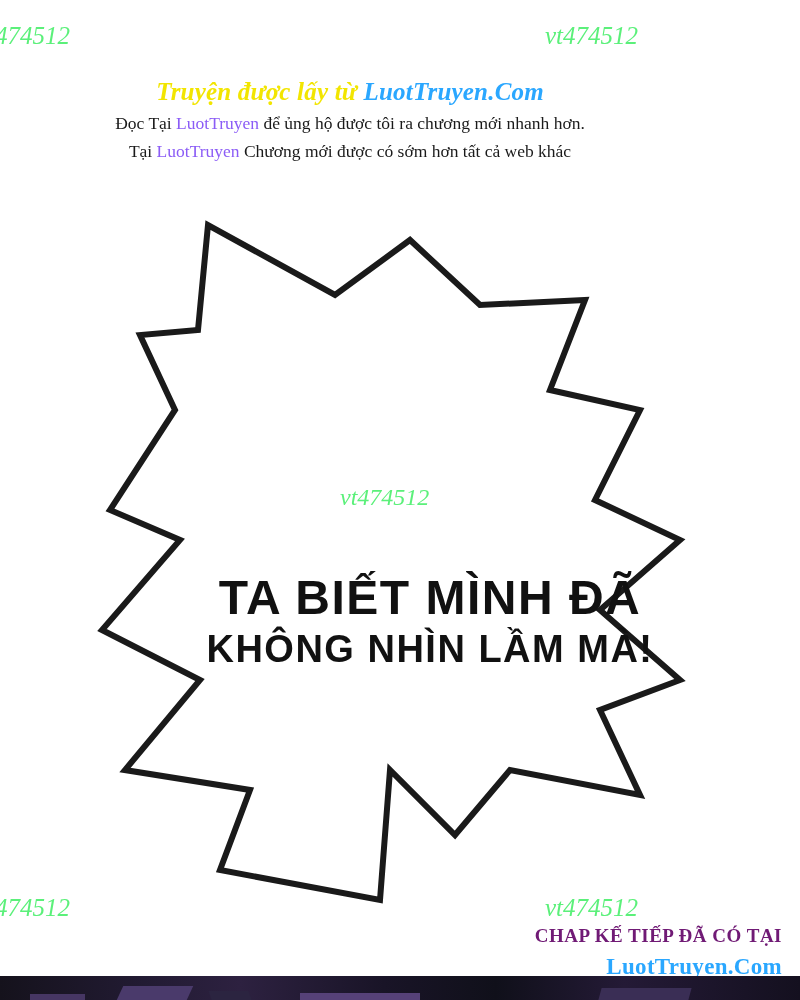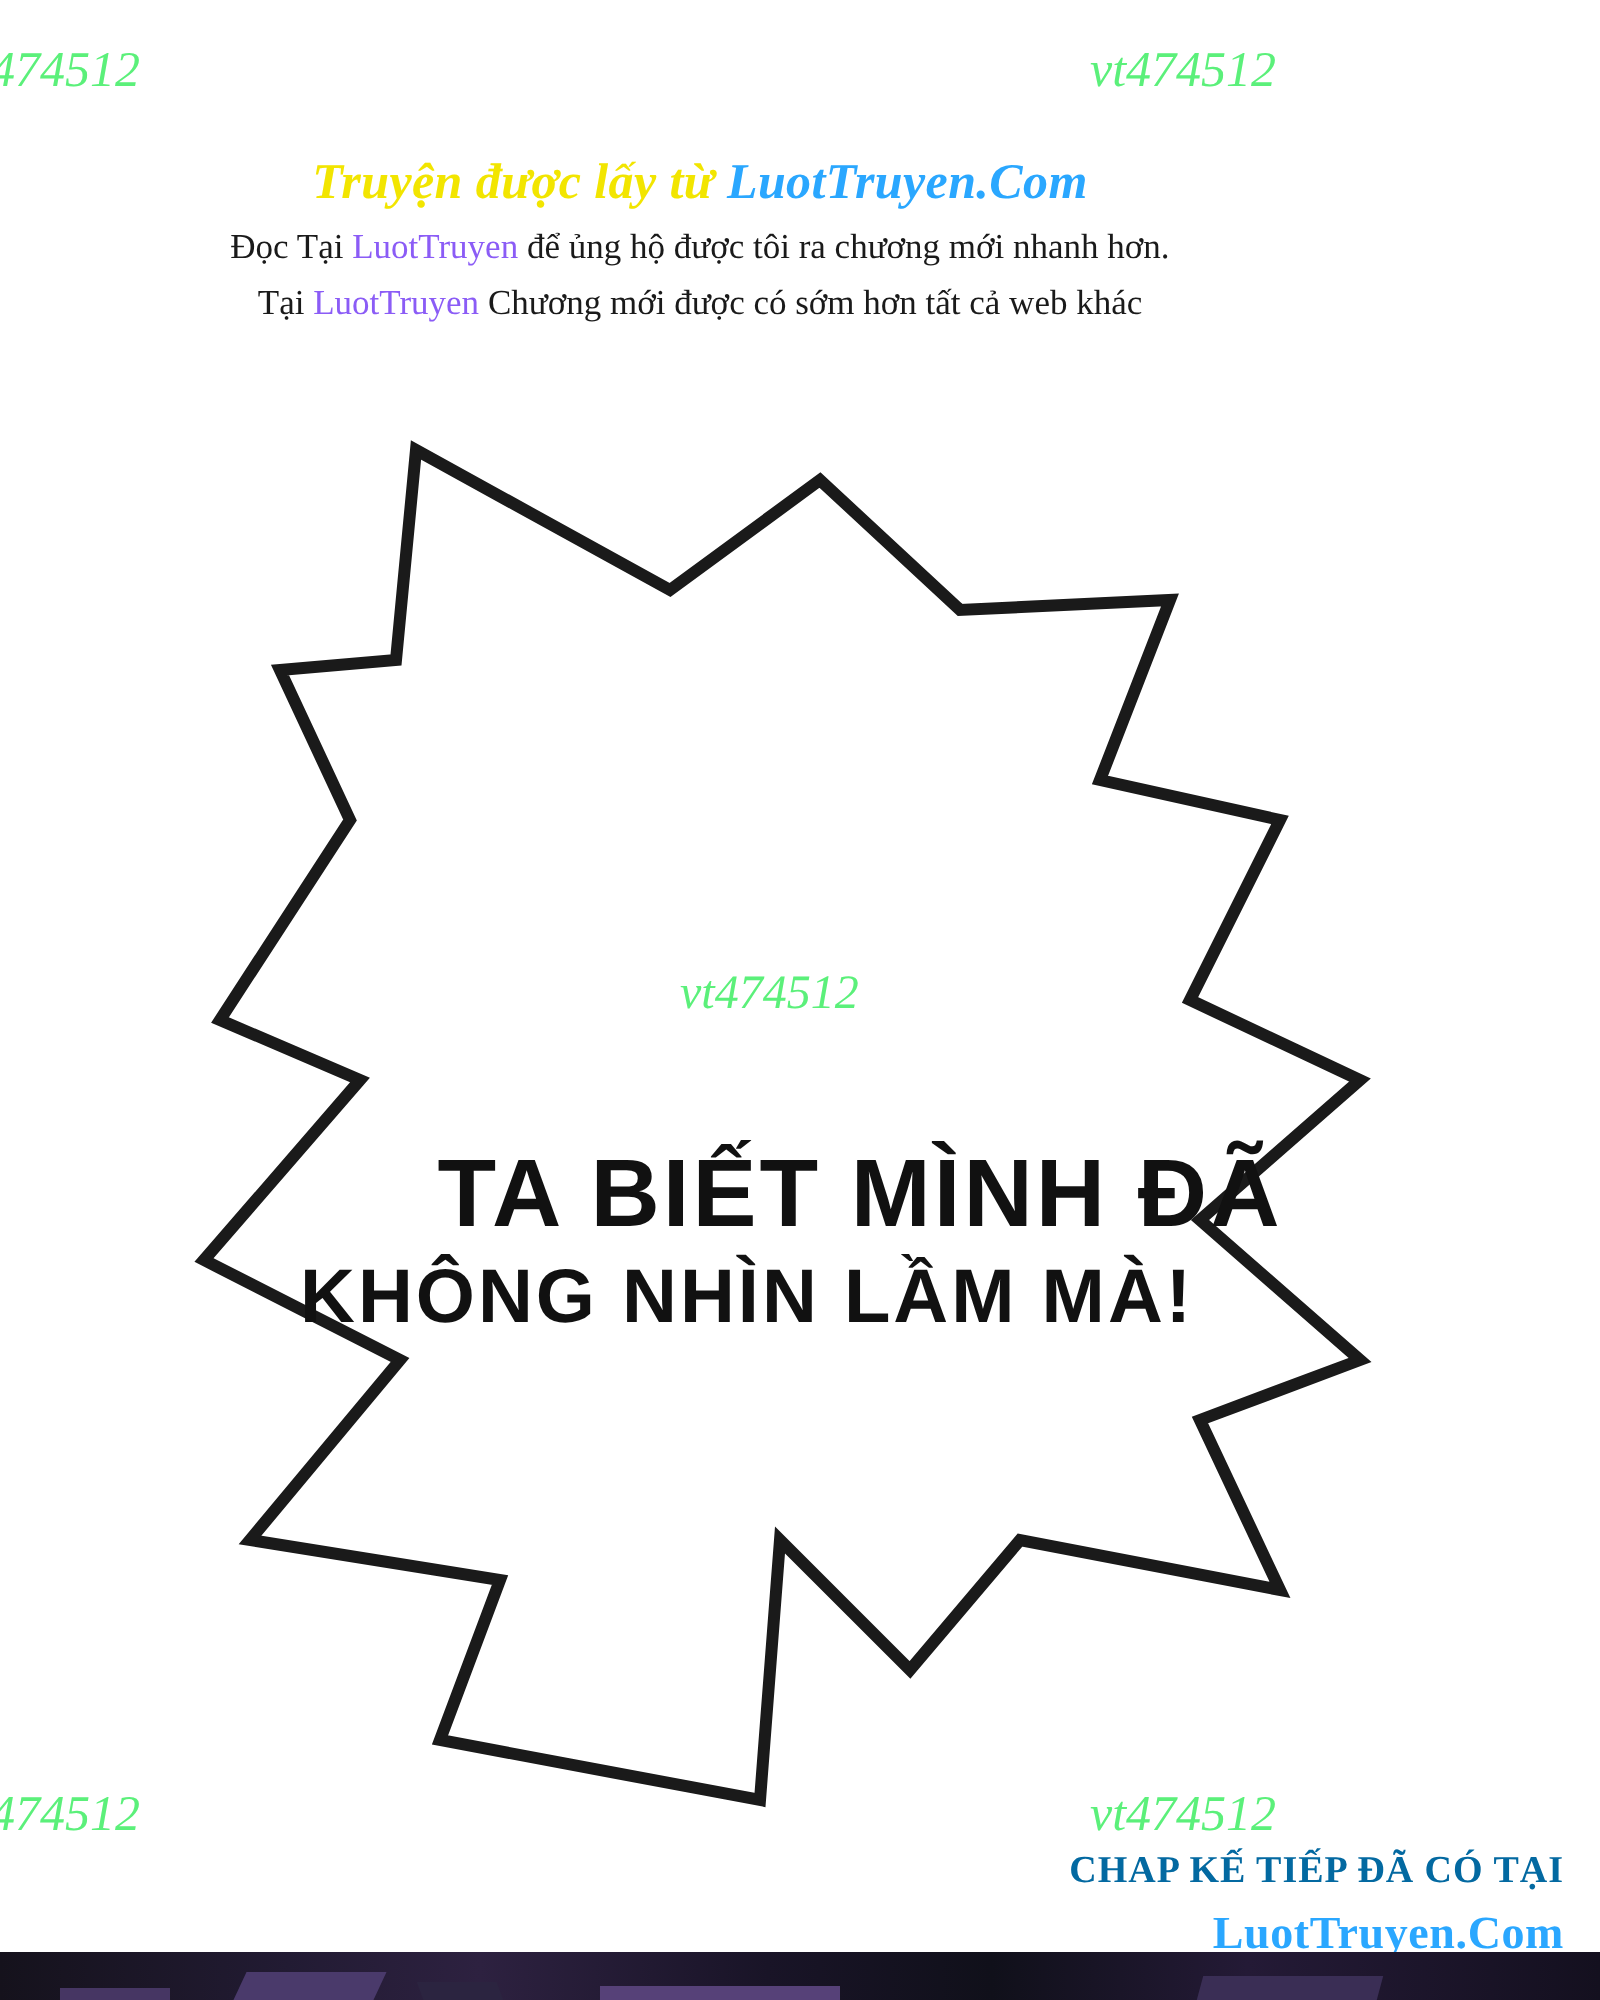"KHÔNG NHÌN LẦM MÀ!" .line-3 { text-align: left -> center }
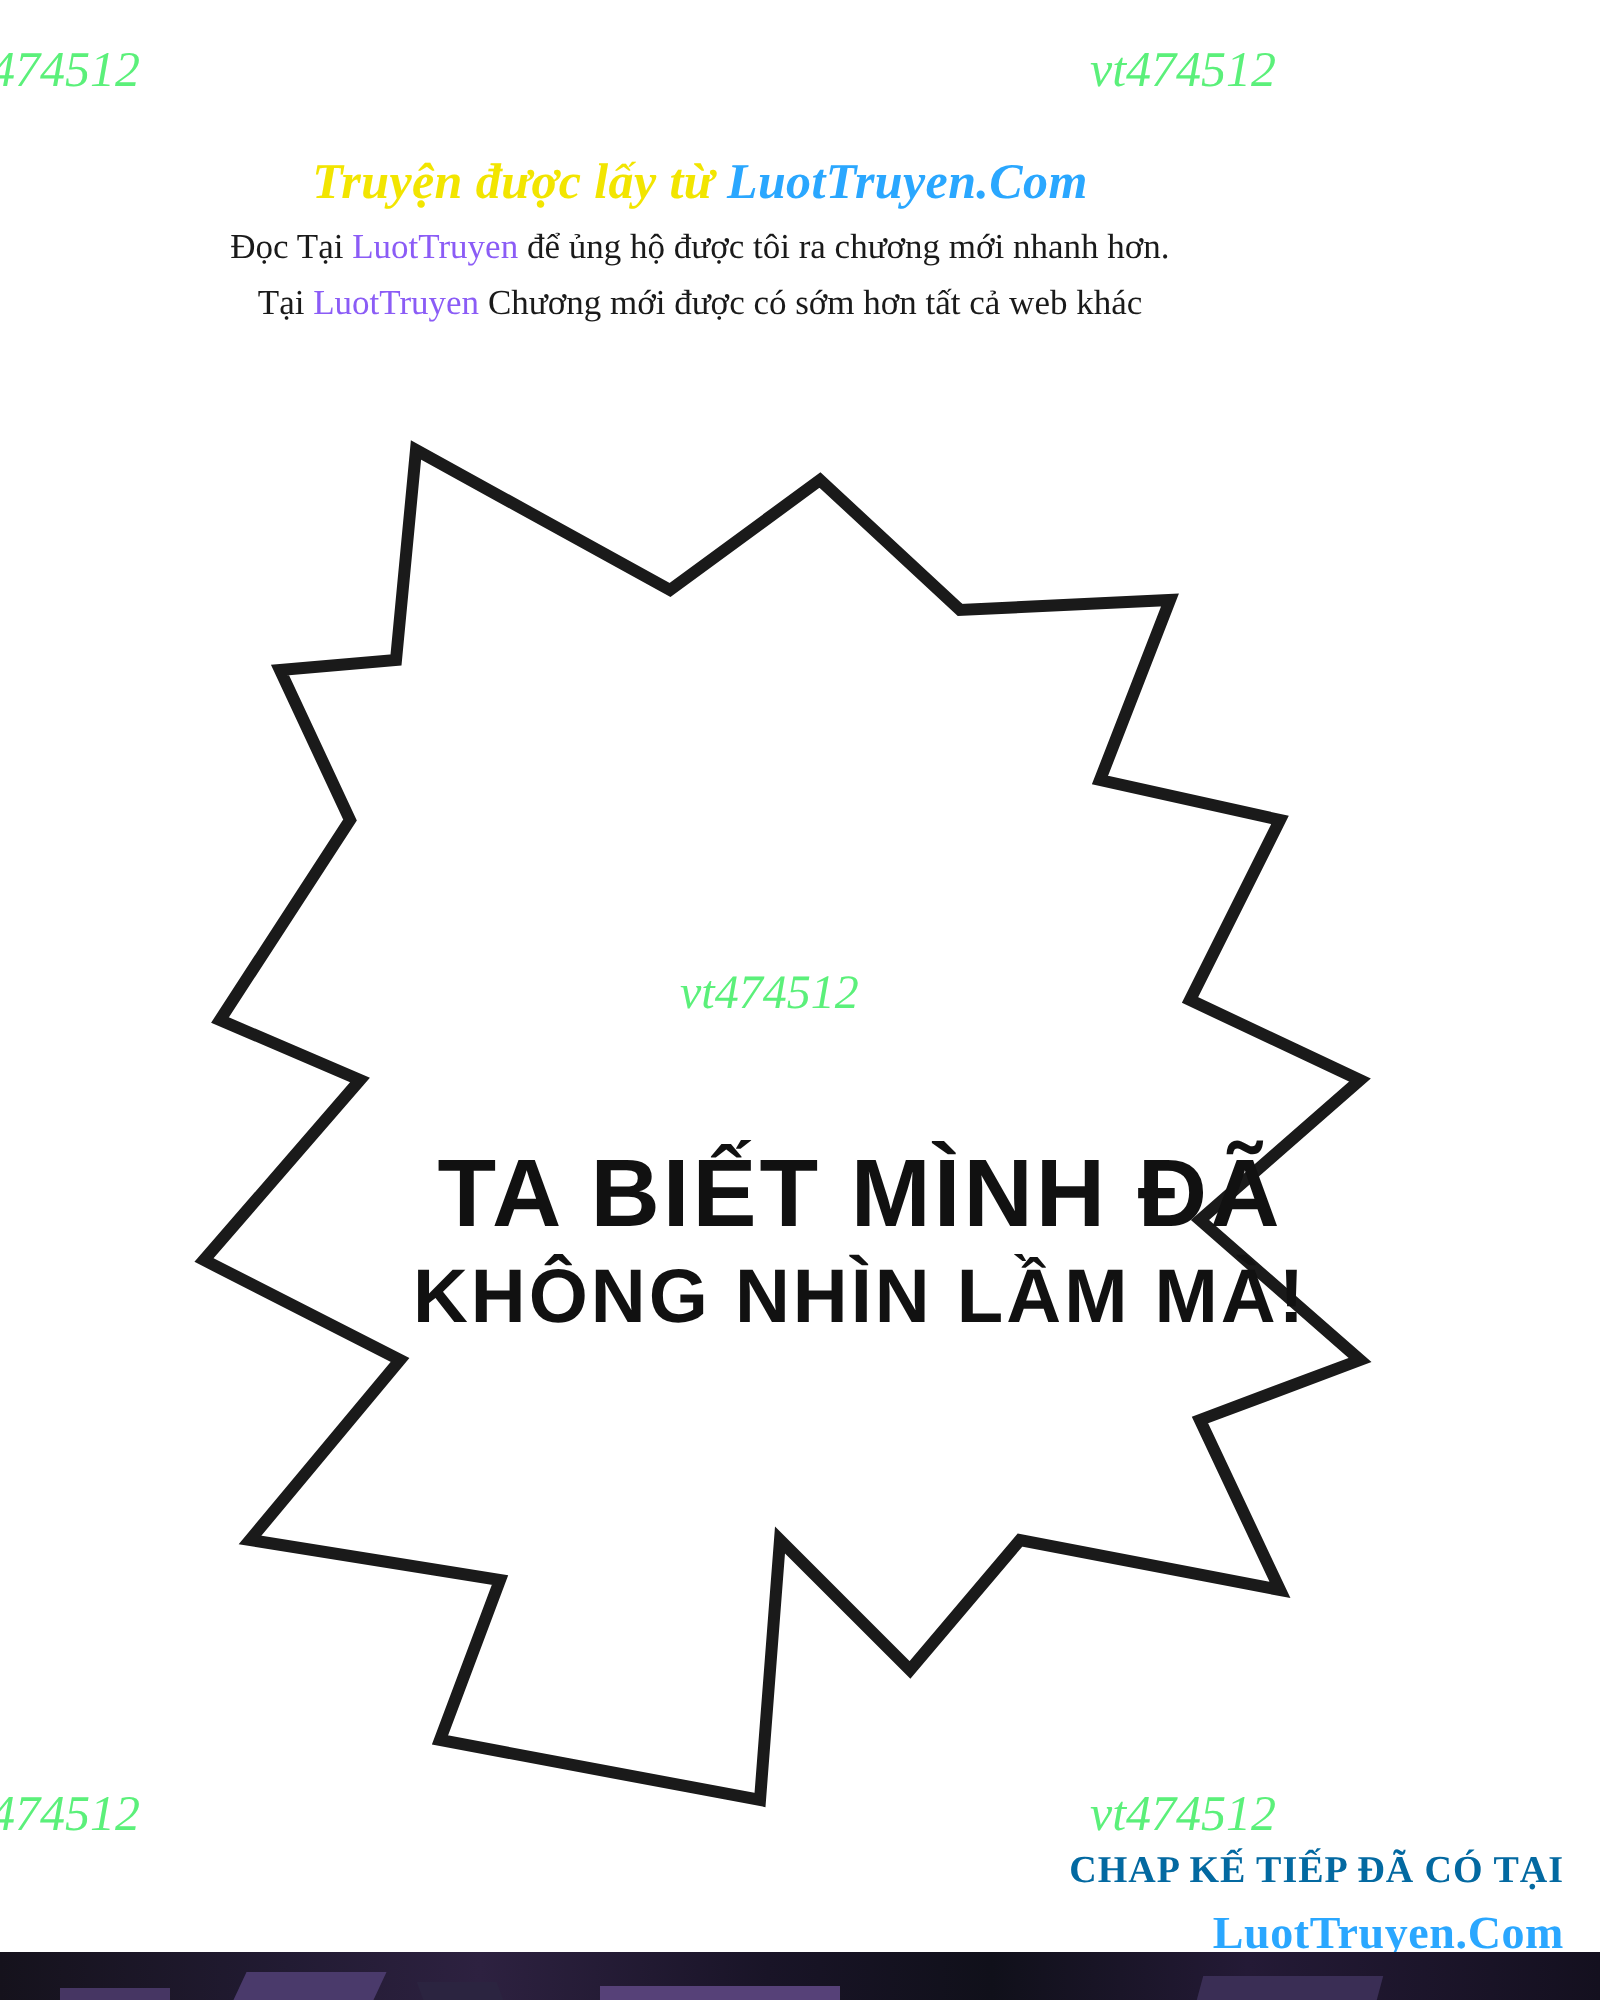"CHAP KẾ TIẾP ĐÃ CÓ" .footer-line1 { color: #0369a1 -> #701a75 }
